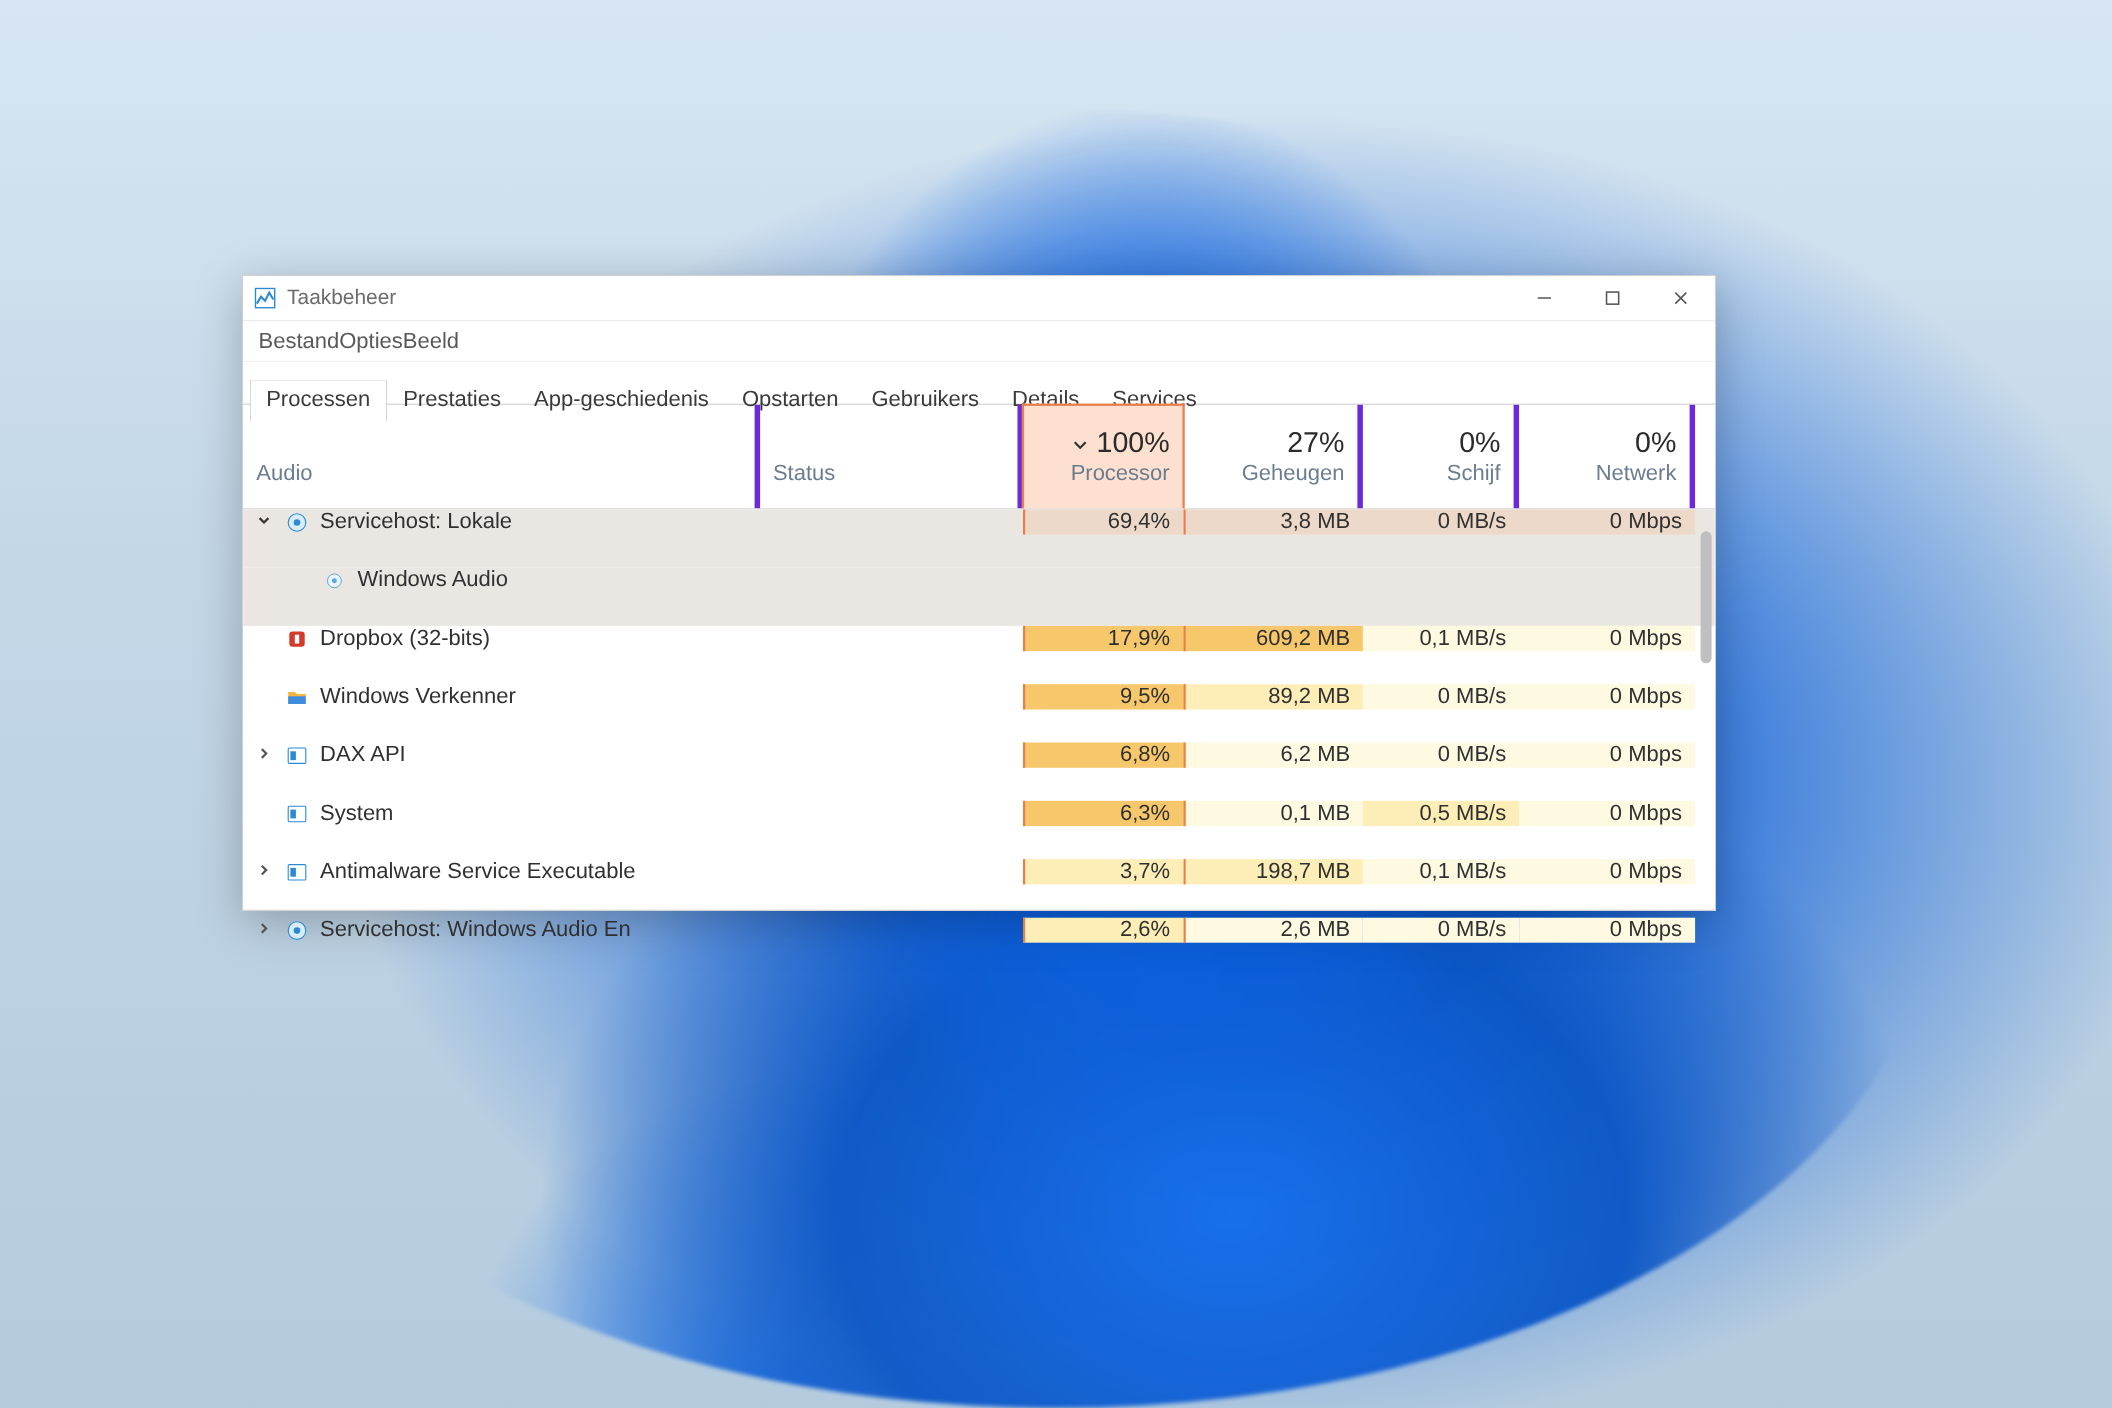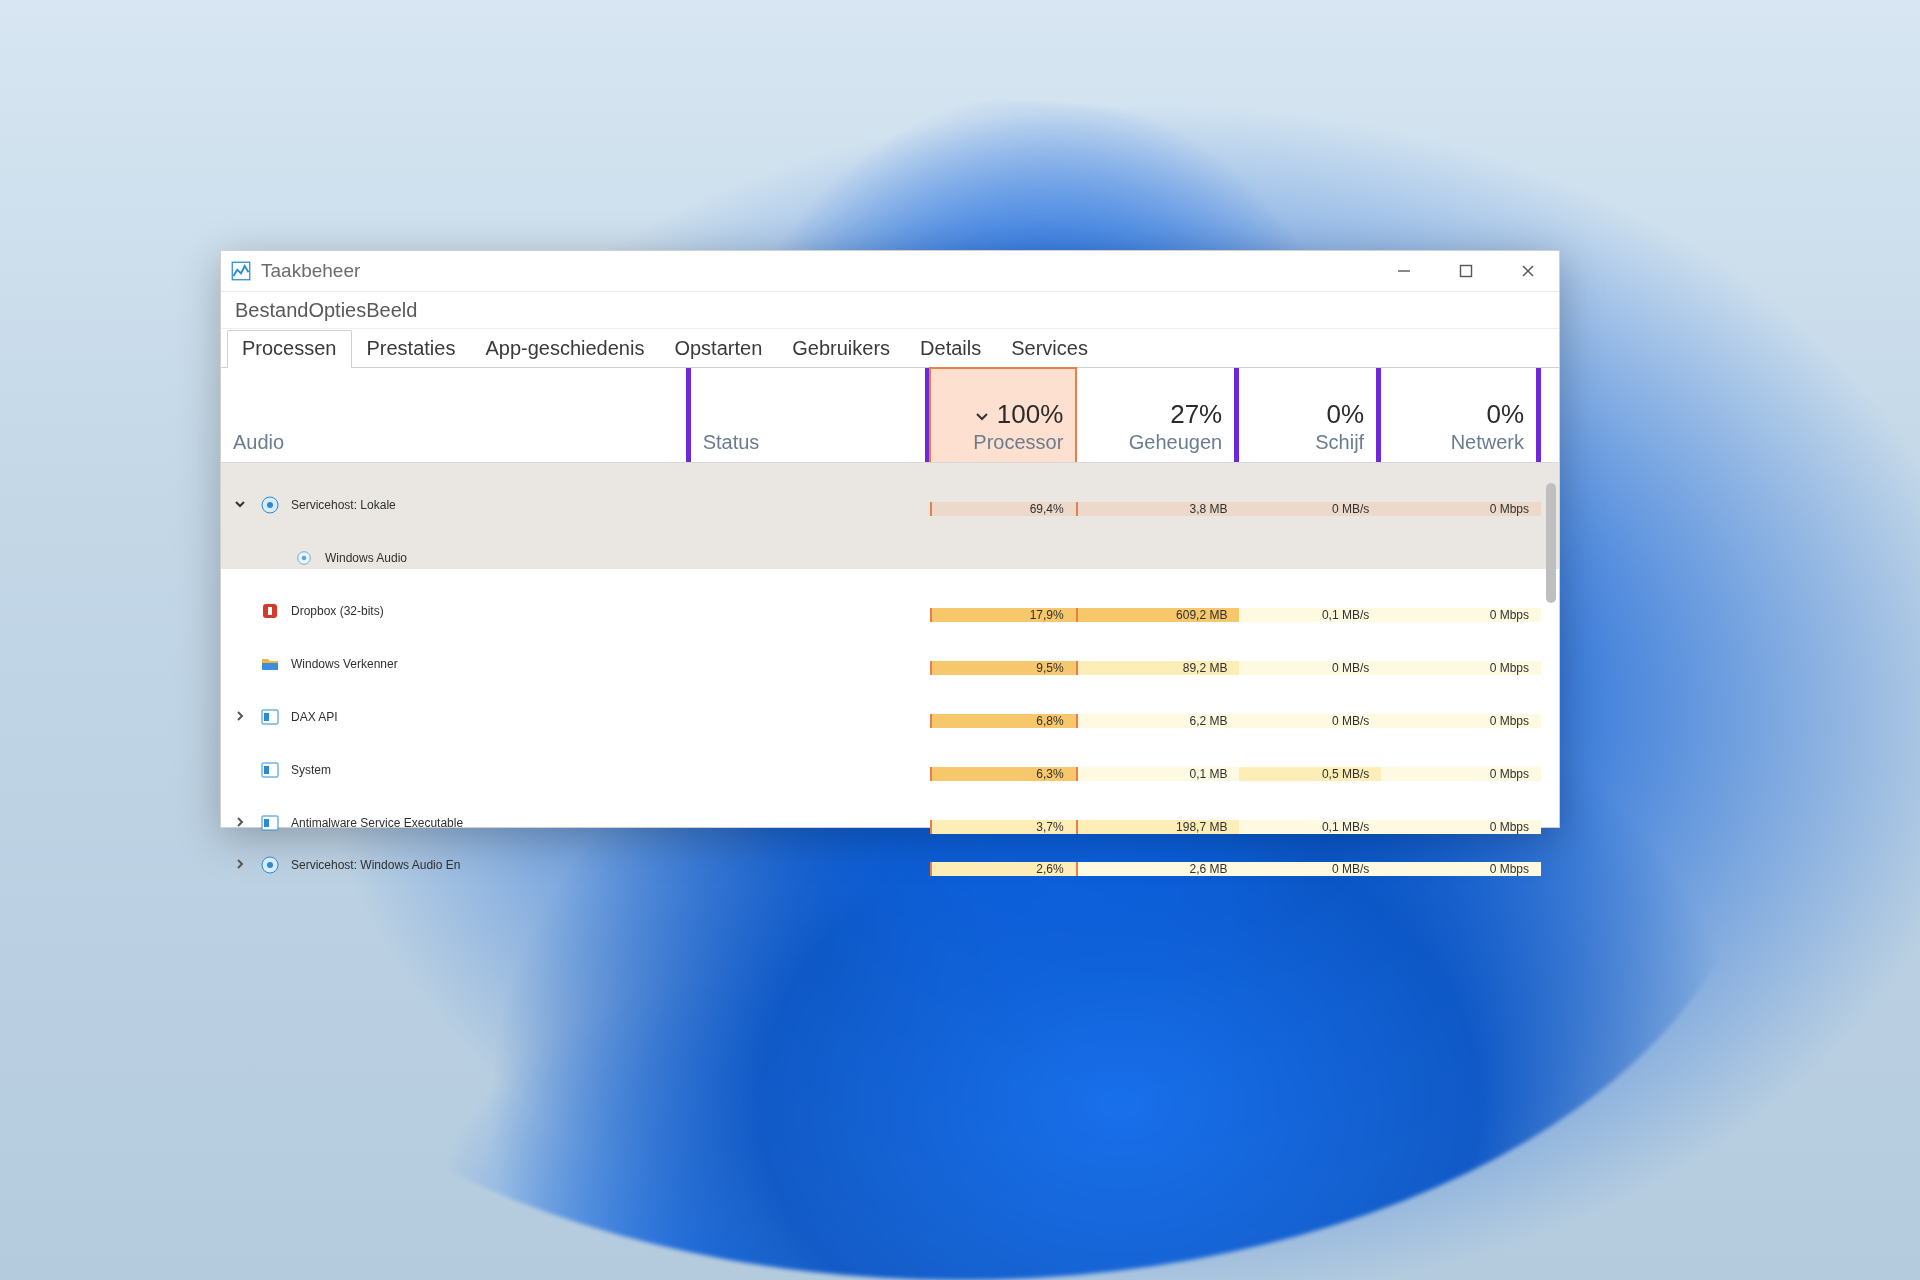"Processen" .tab { top: 1px -> 16px }
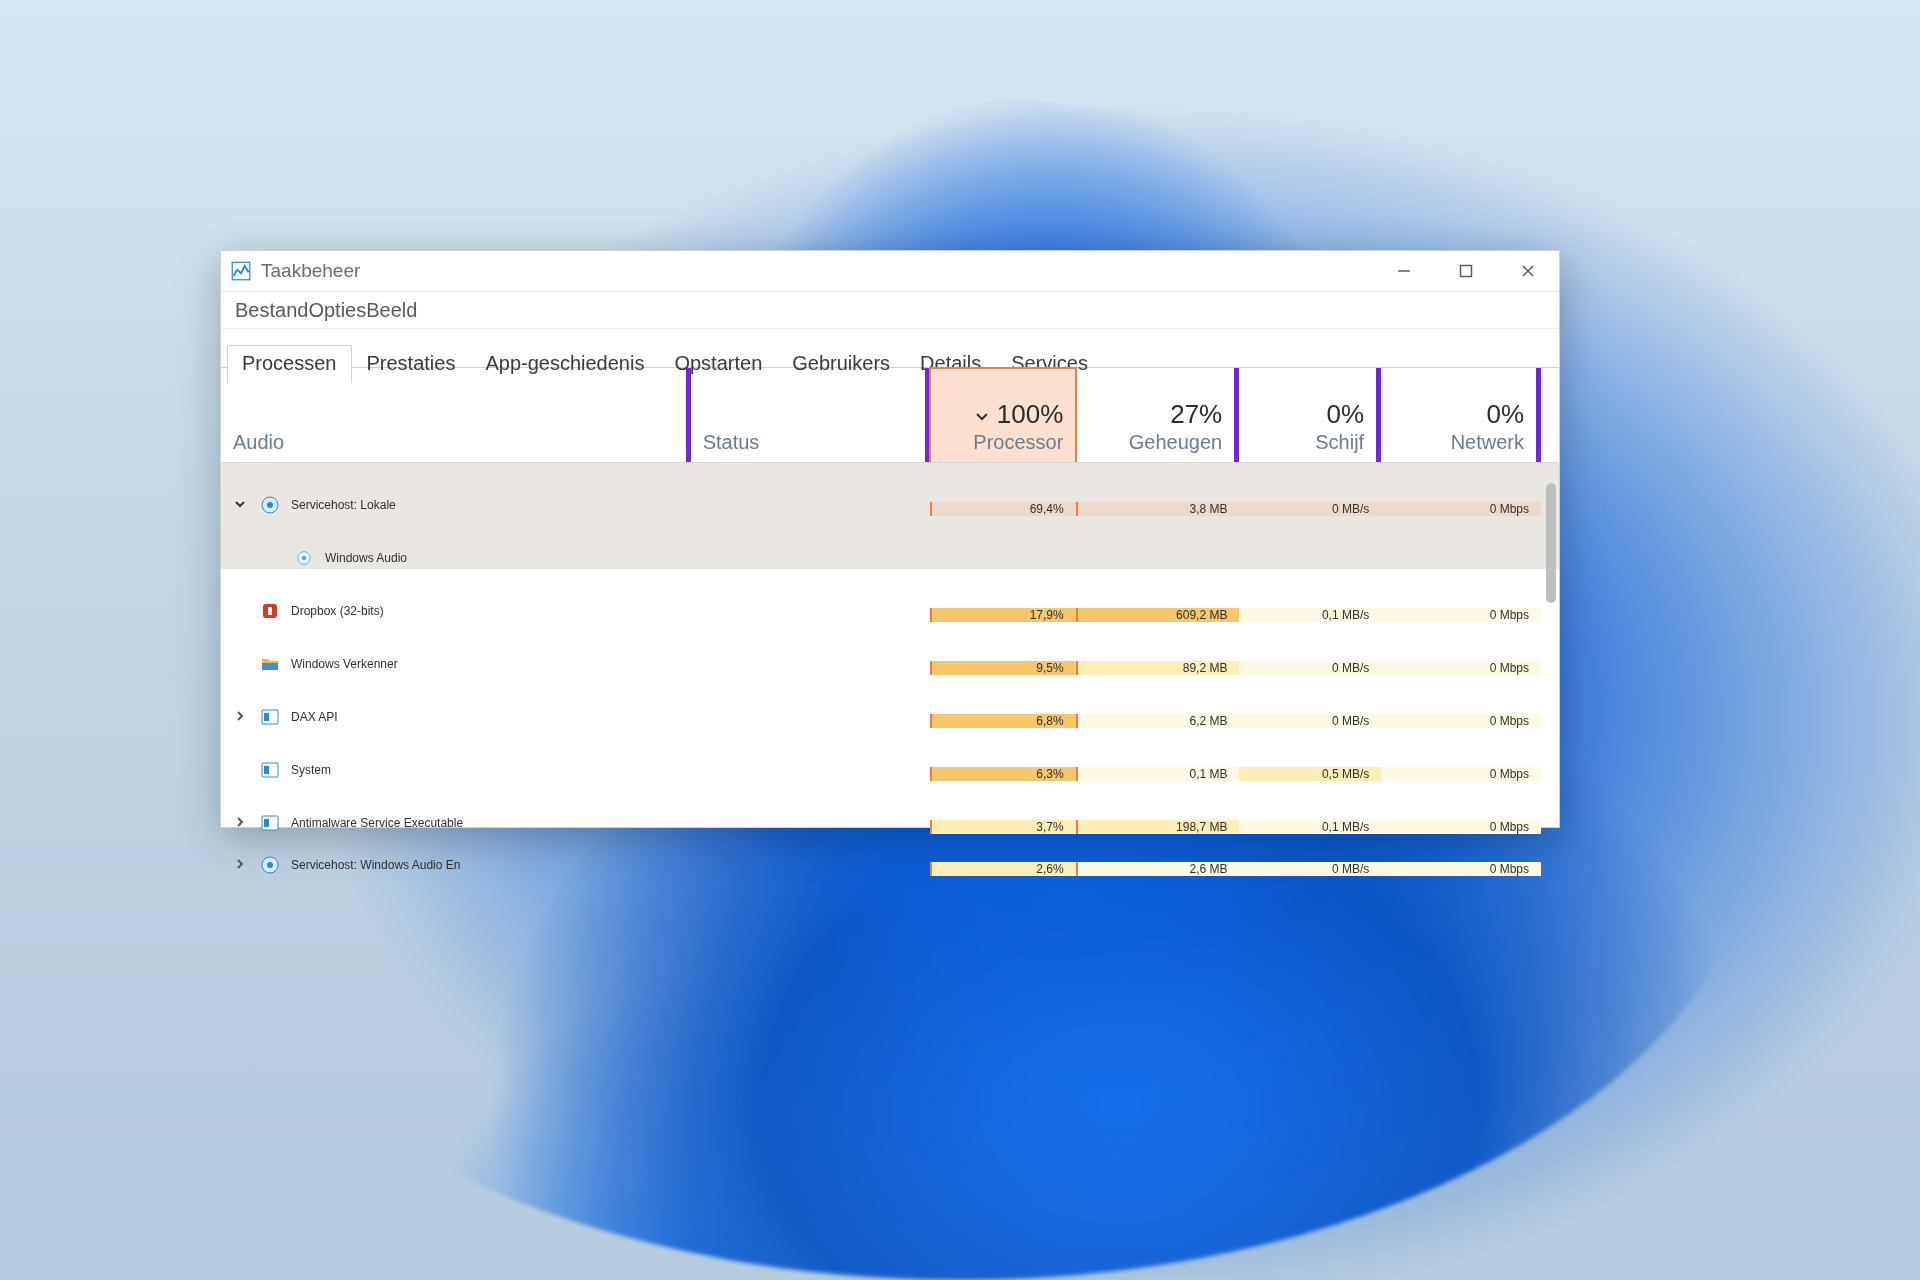"100%" .col { padding: 0 12px 8px -> 0 12px 20px }
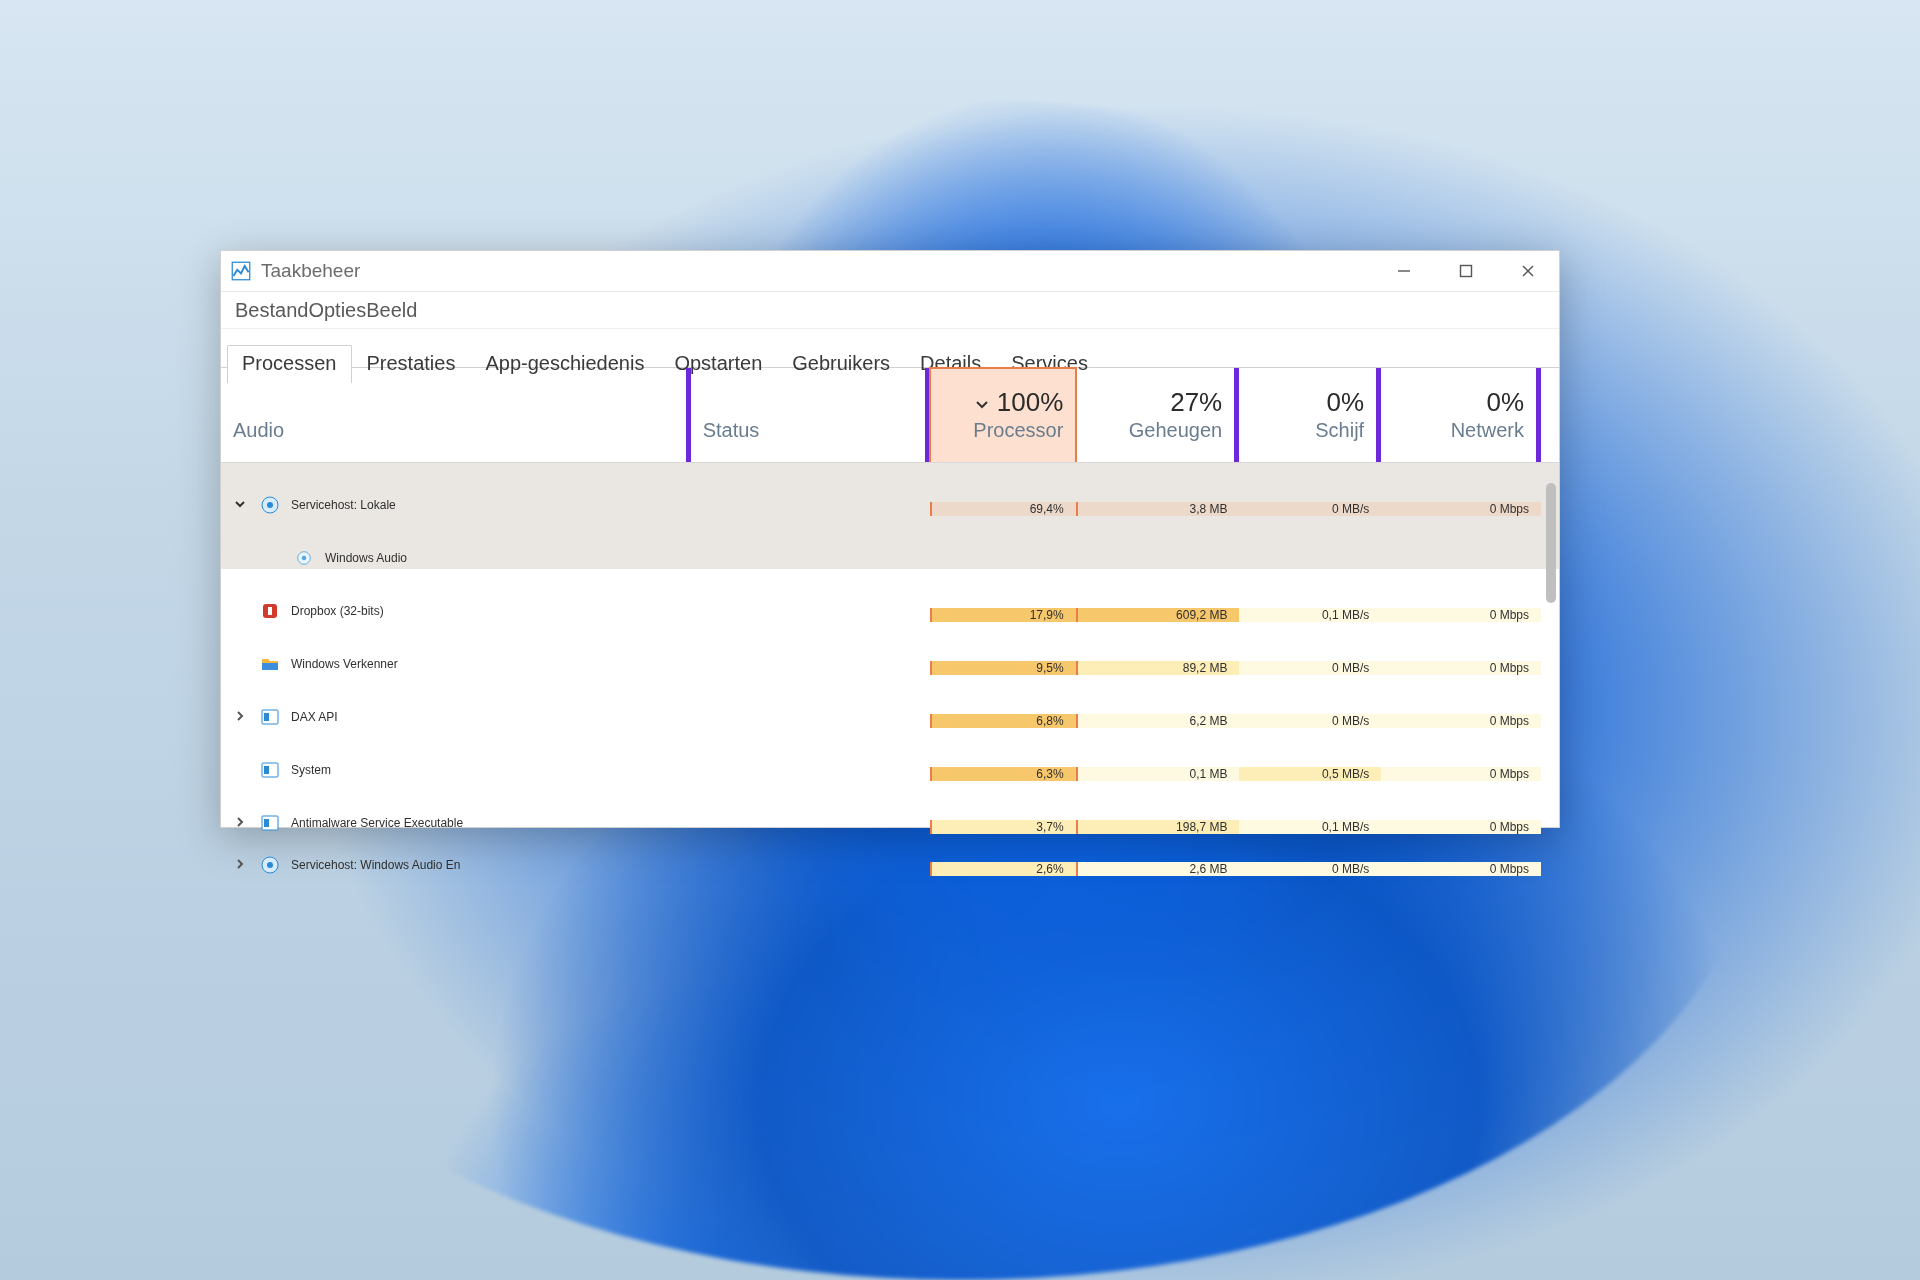"Servicehost: Lokale" .row { align-items: flex-end -> flex-start; font-size: 12px -> 20px }
